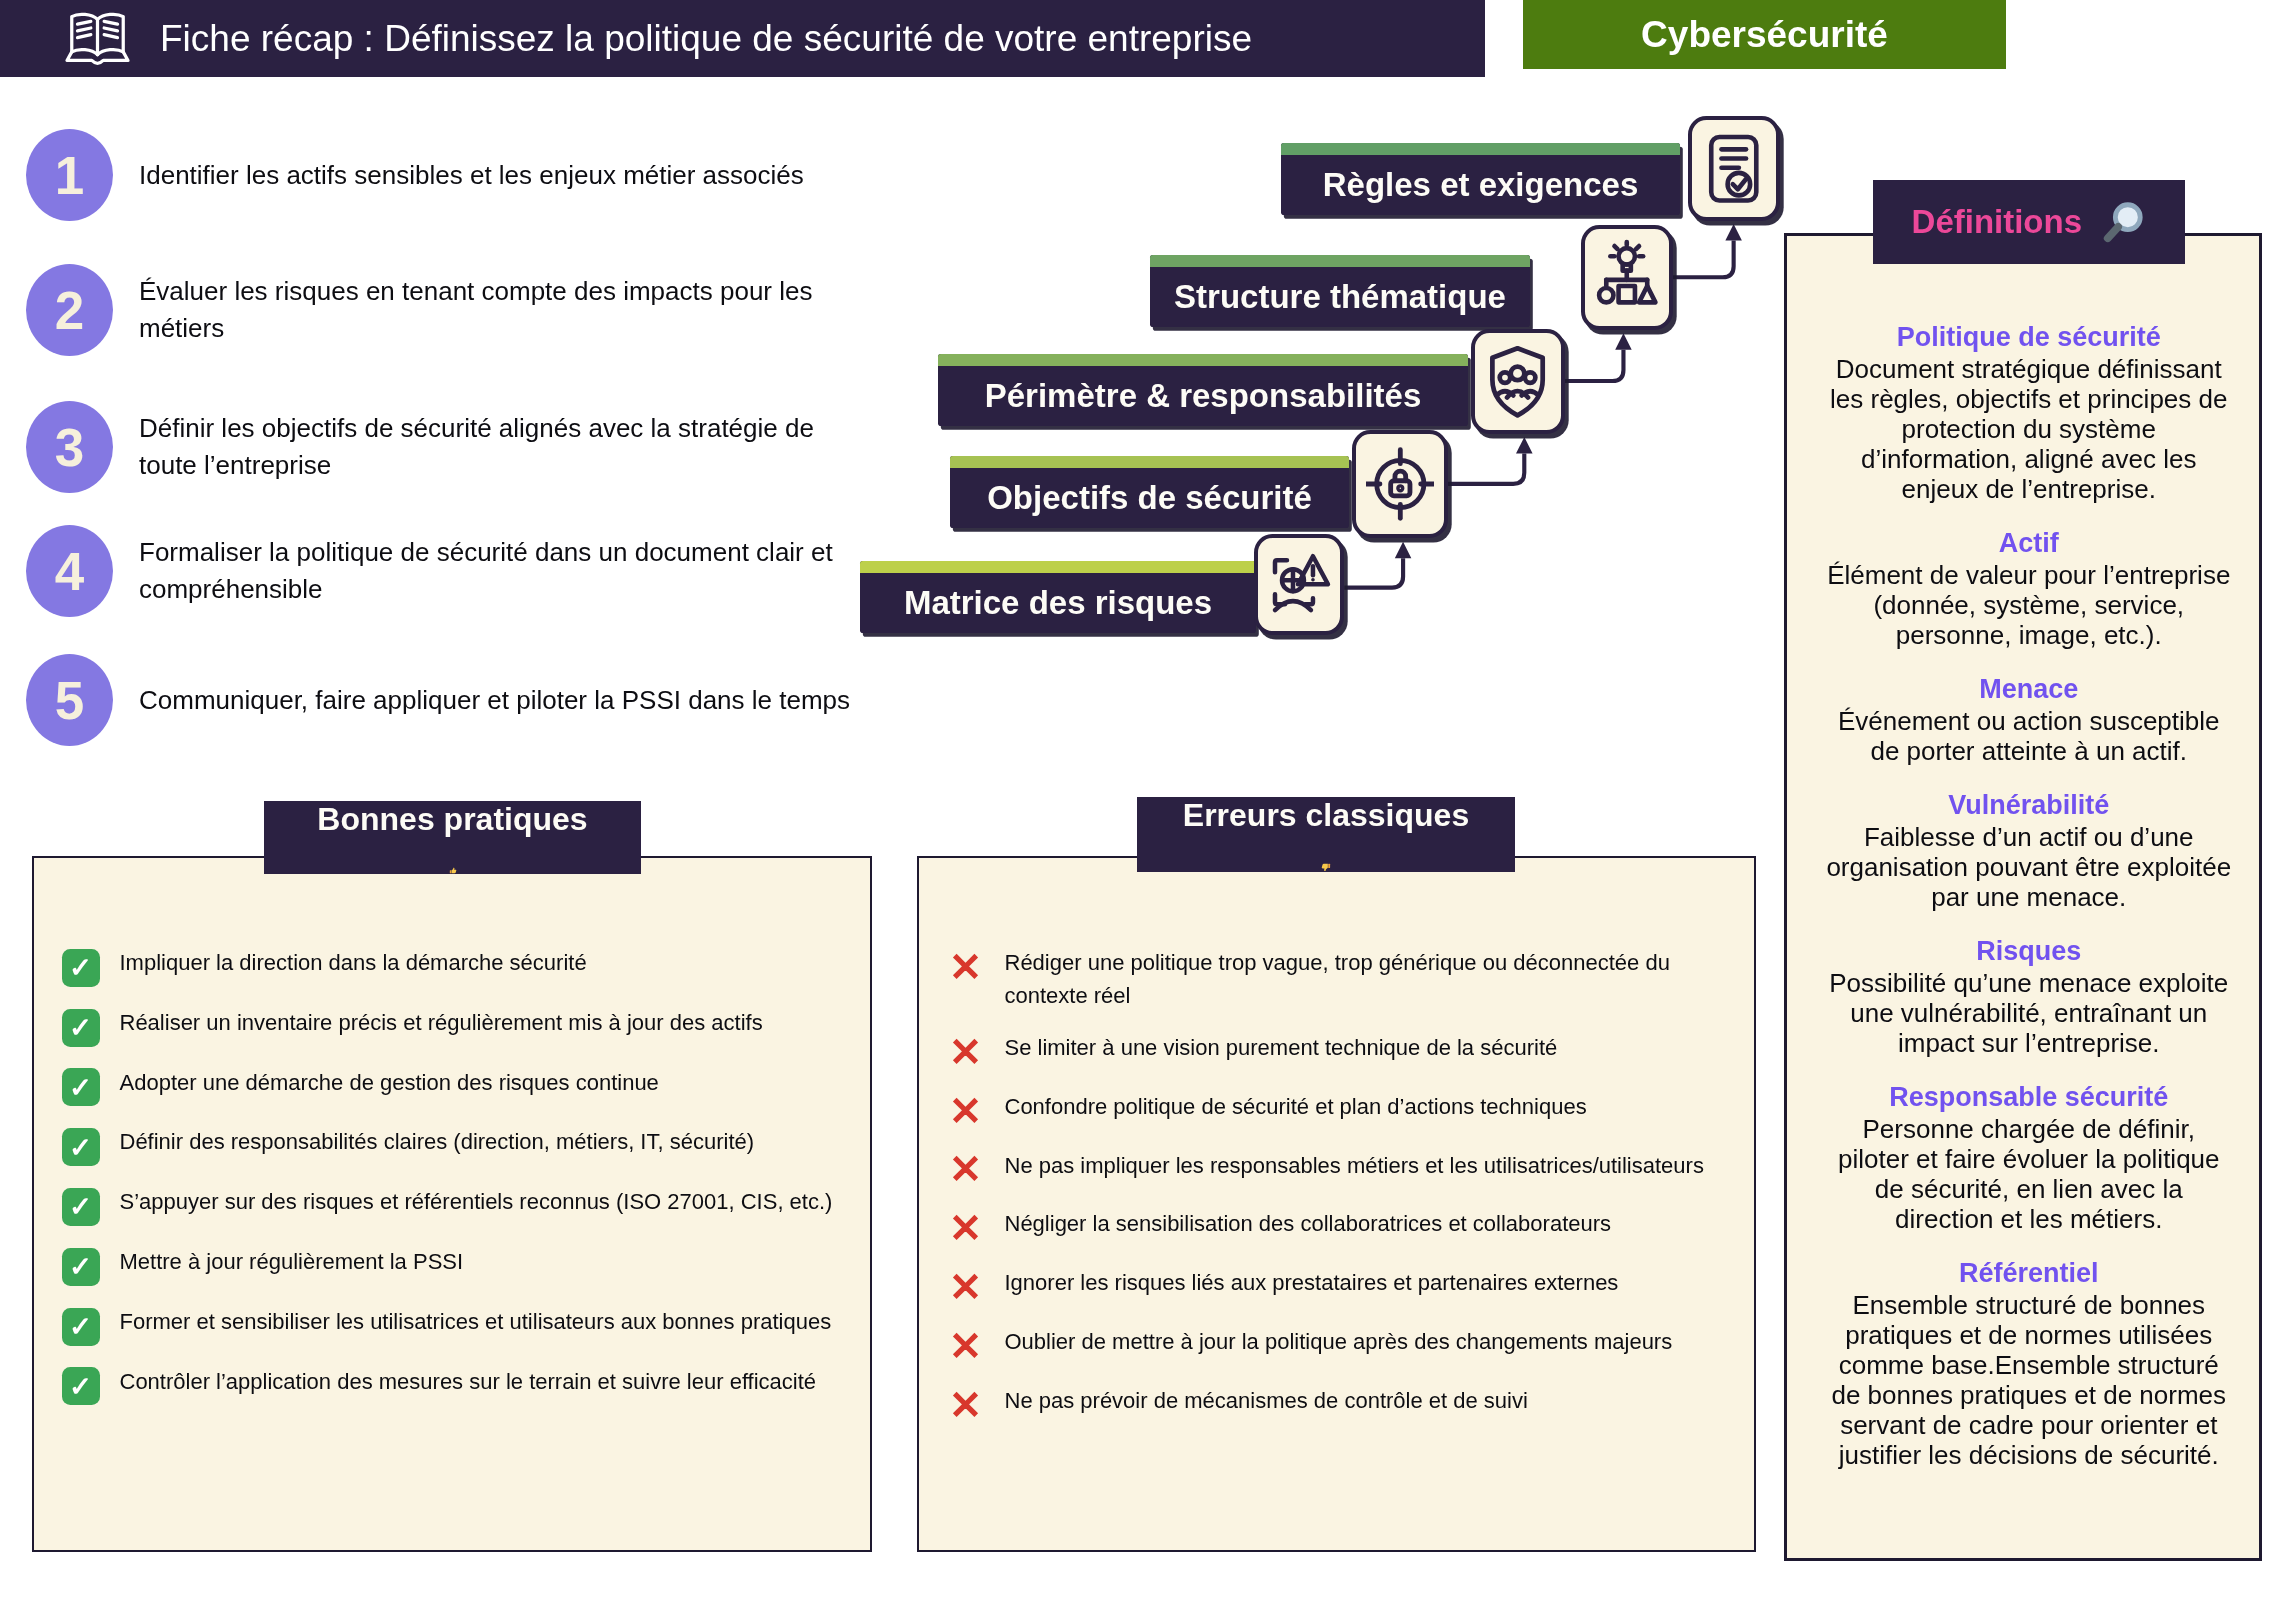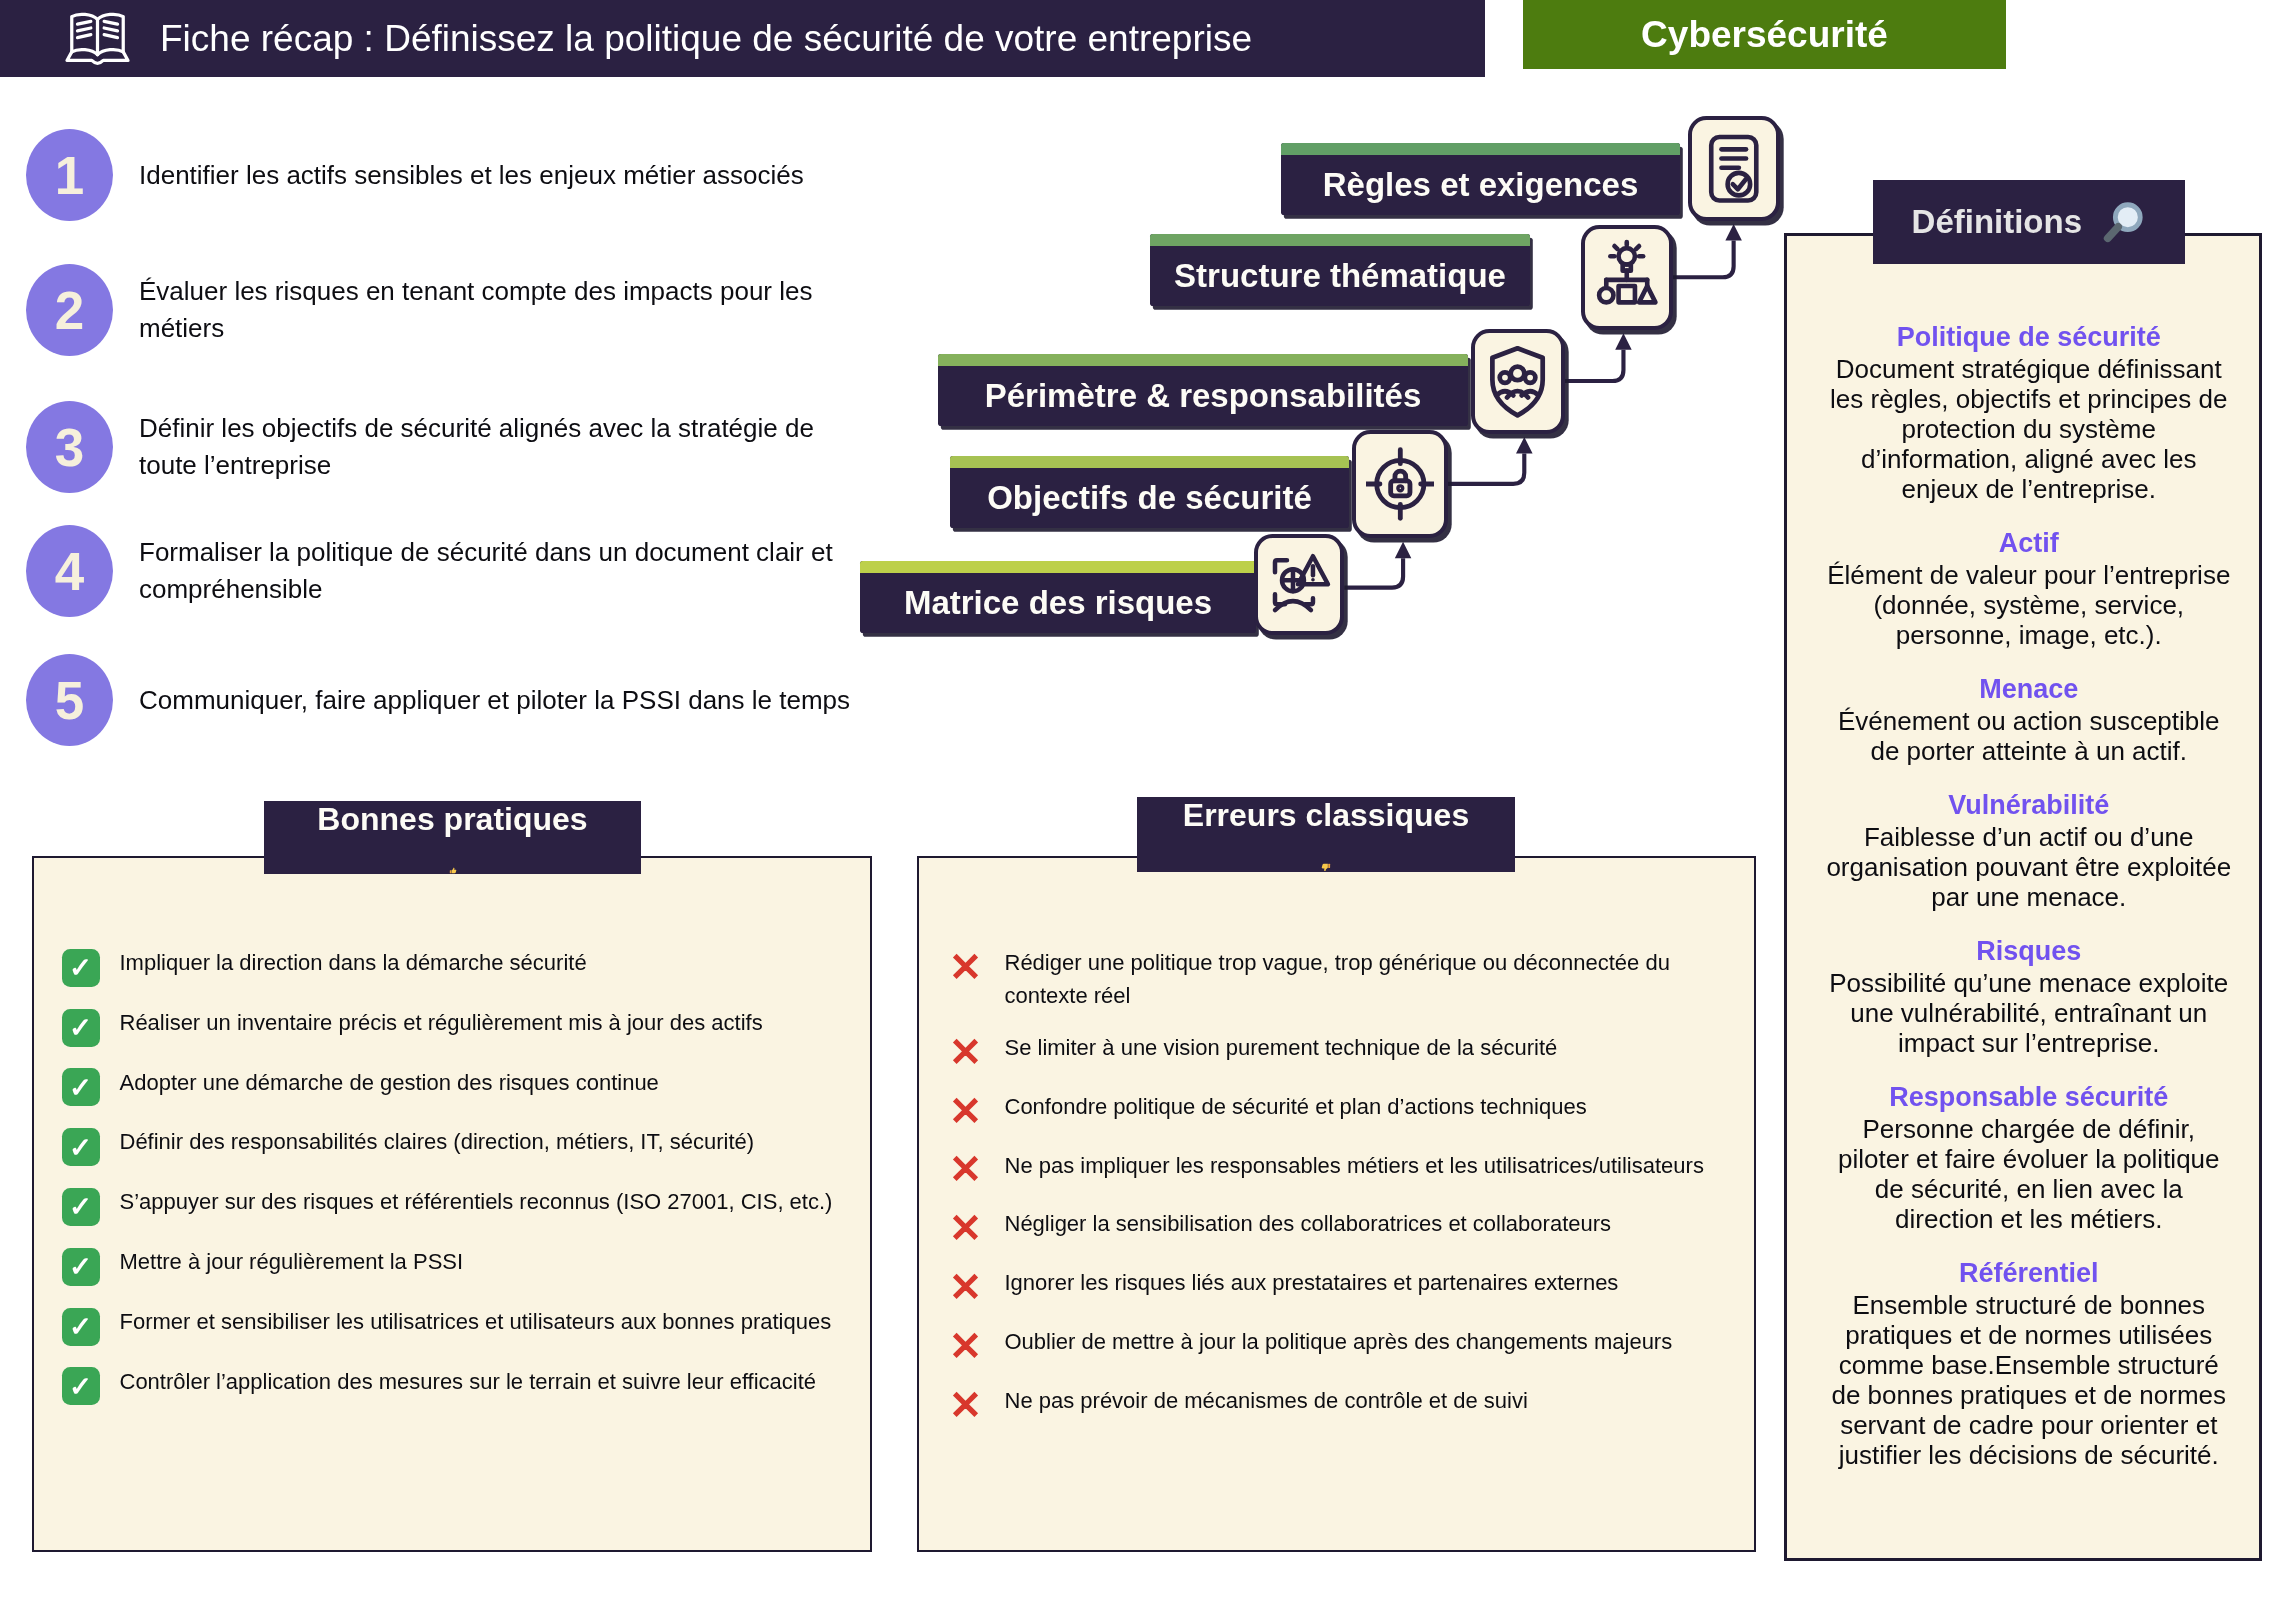"Définitions" .def-header .t { color: #e5e5e5 -> #ec4899 }
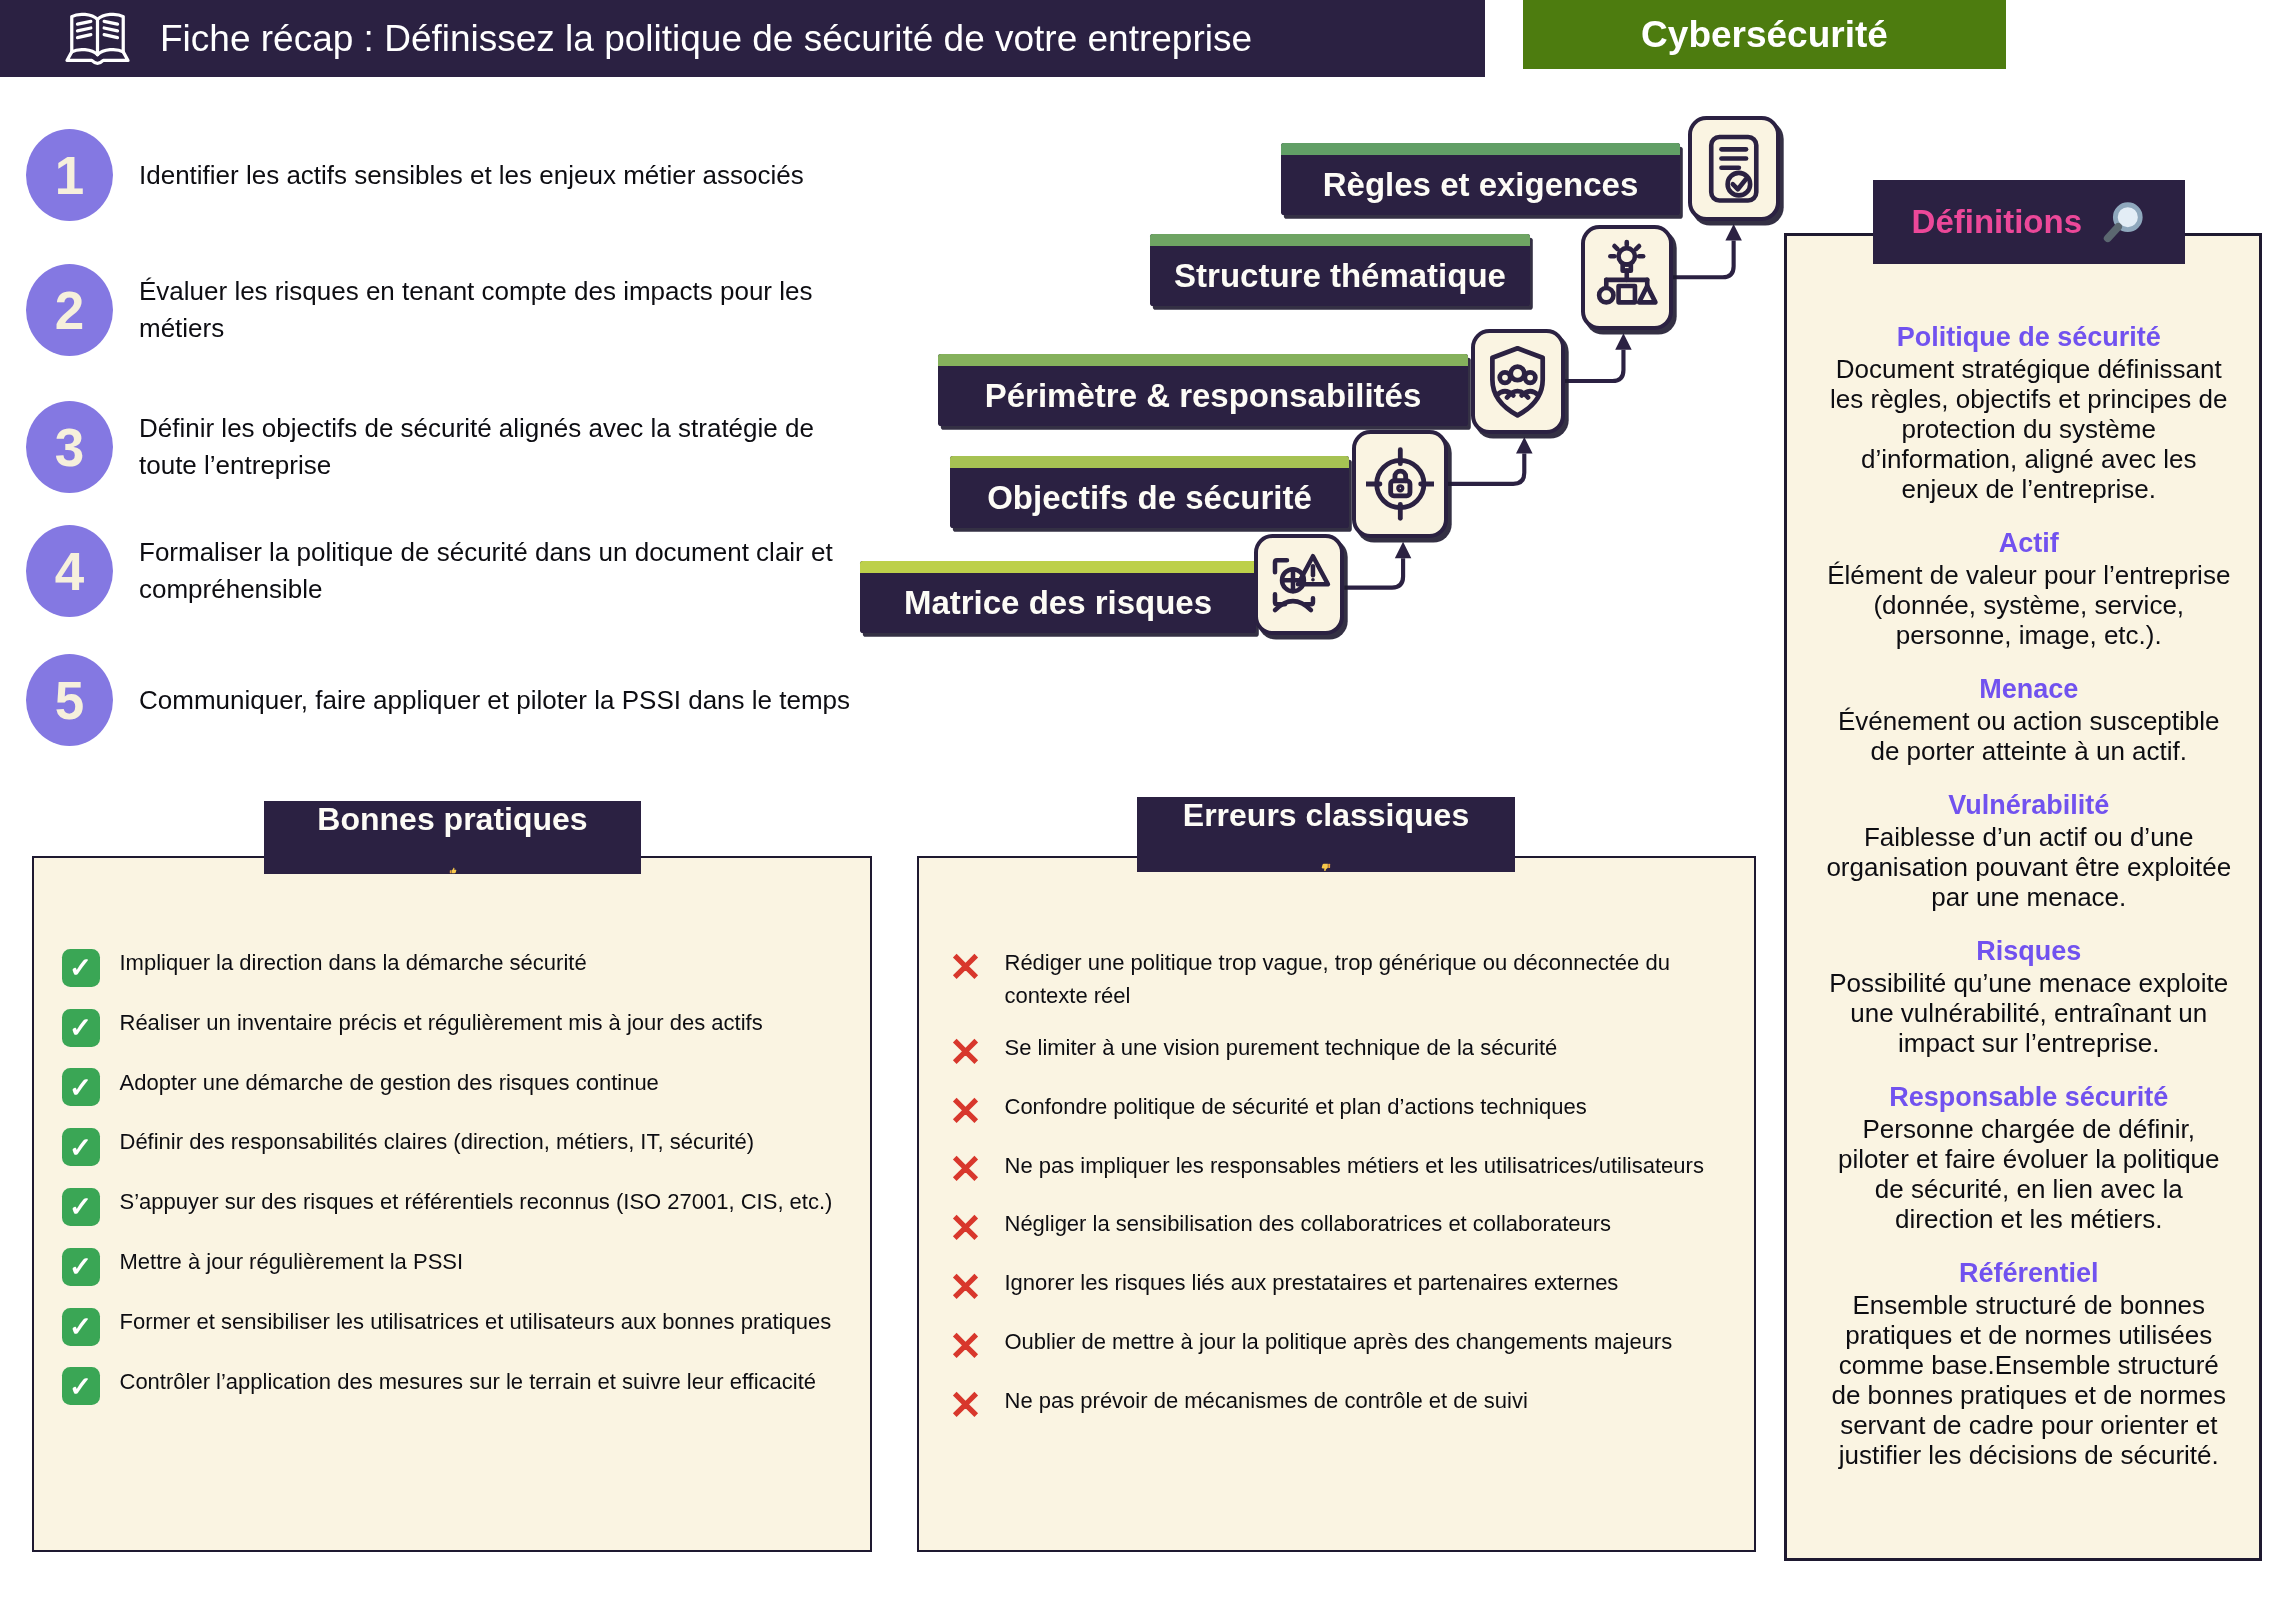"Structure thématique" div.bar { top: 222px -> 243px }
